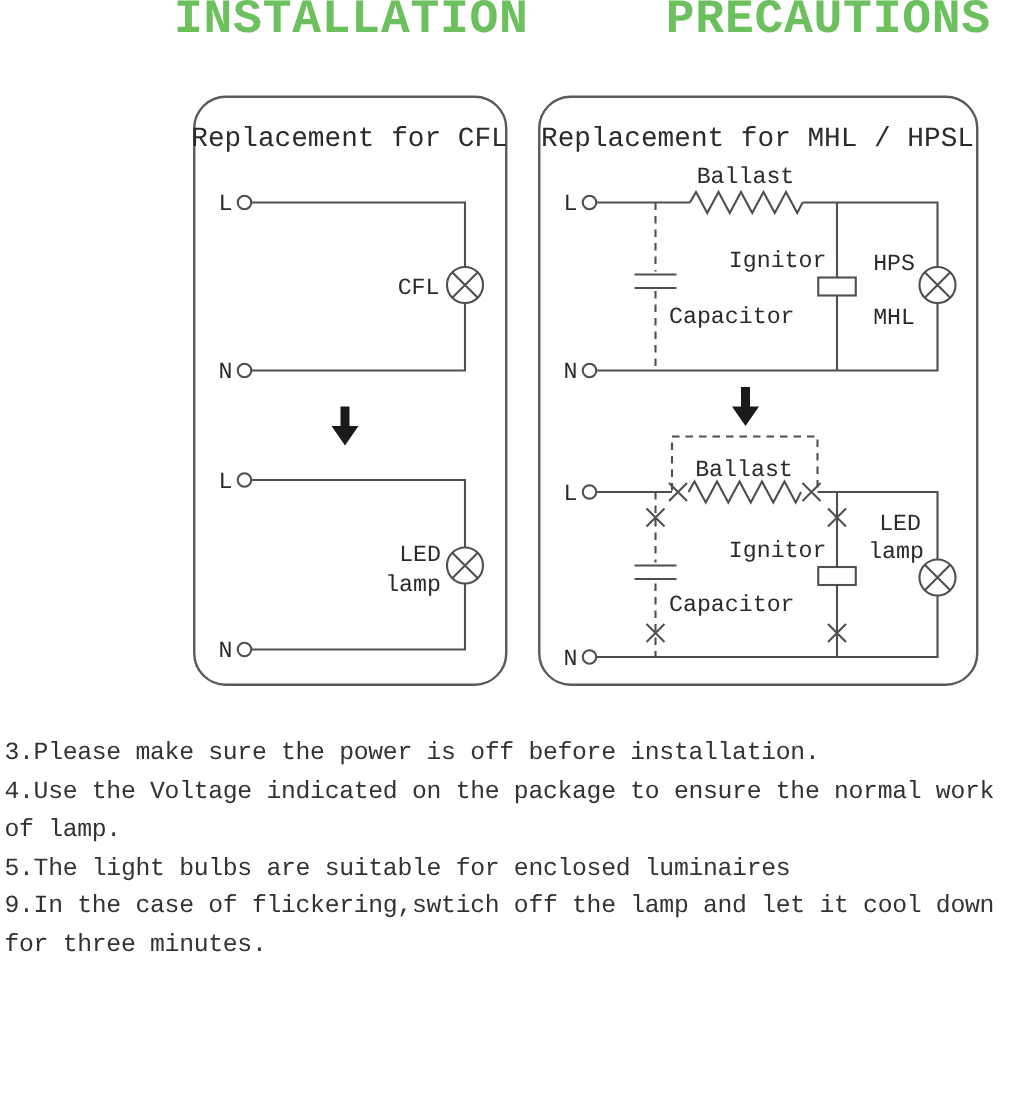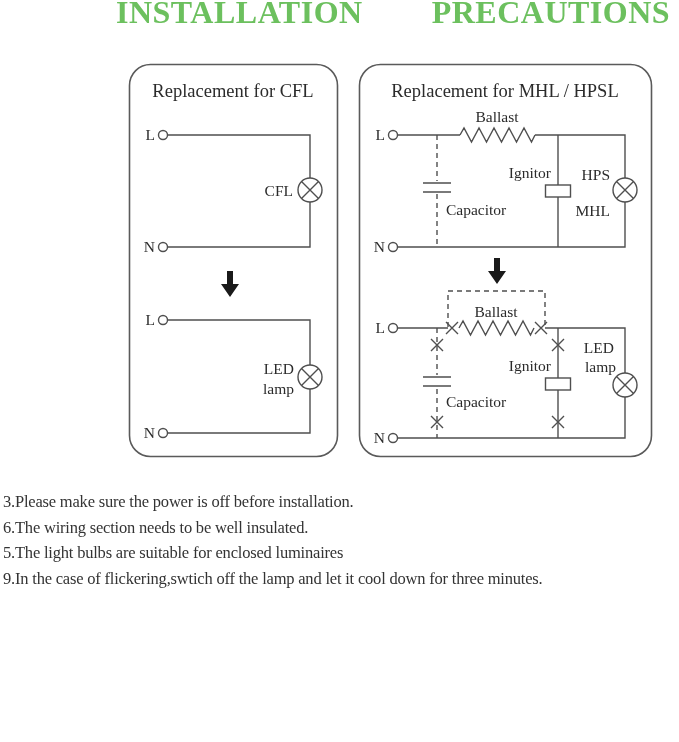"INSTALLATION PRECAUTIONS" #page { font-family: Liberation Serif, serif -> Liberation Mono, monospace }
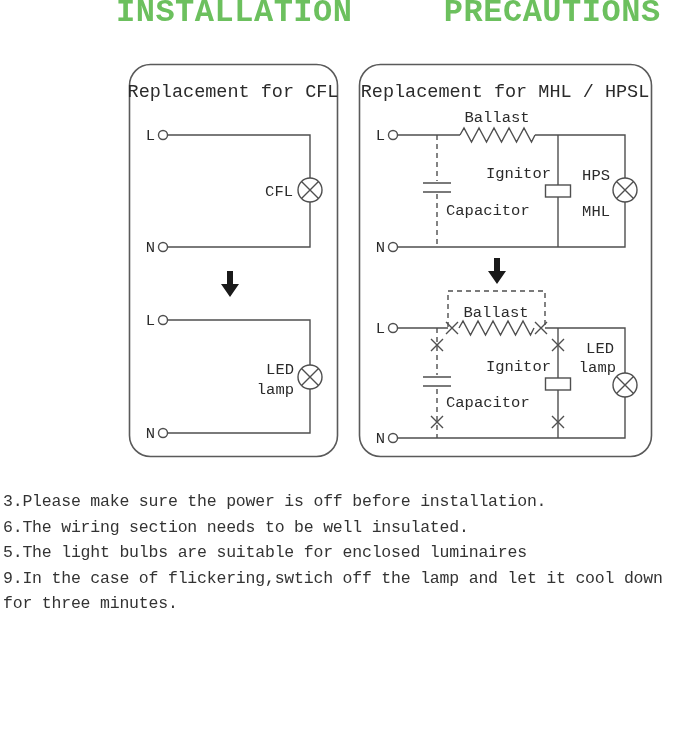"4.Use the Voltage indicated on" div.precaution { html: none -> <div>4.Use the Voltage indicated on the package to ensure the normal work of lamp.</div> }
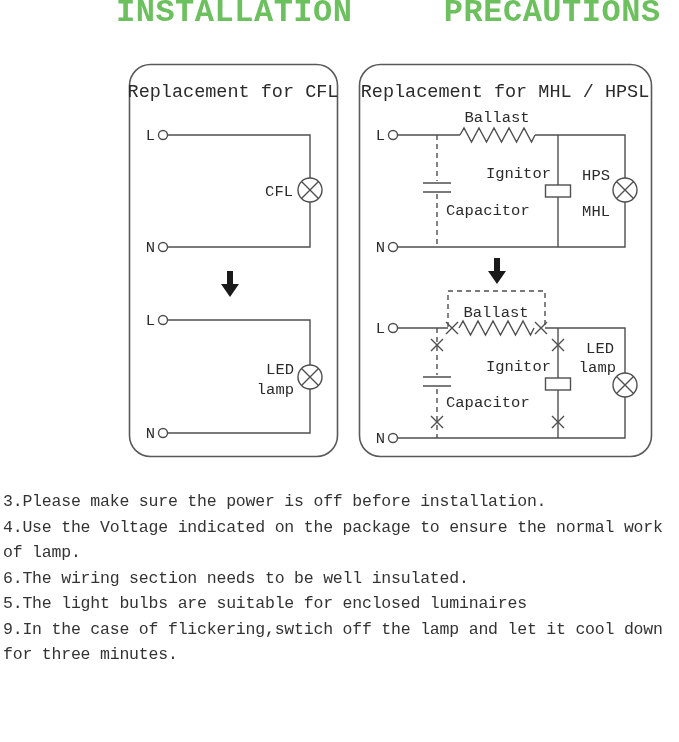"6.The wiring section needs to" div.precaution { html: <div>6.The wiring section needs to be well insulated.</div> -> none }
